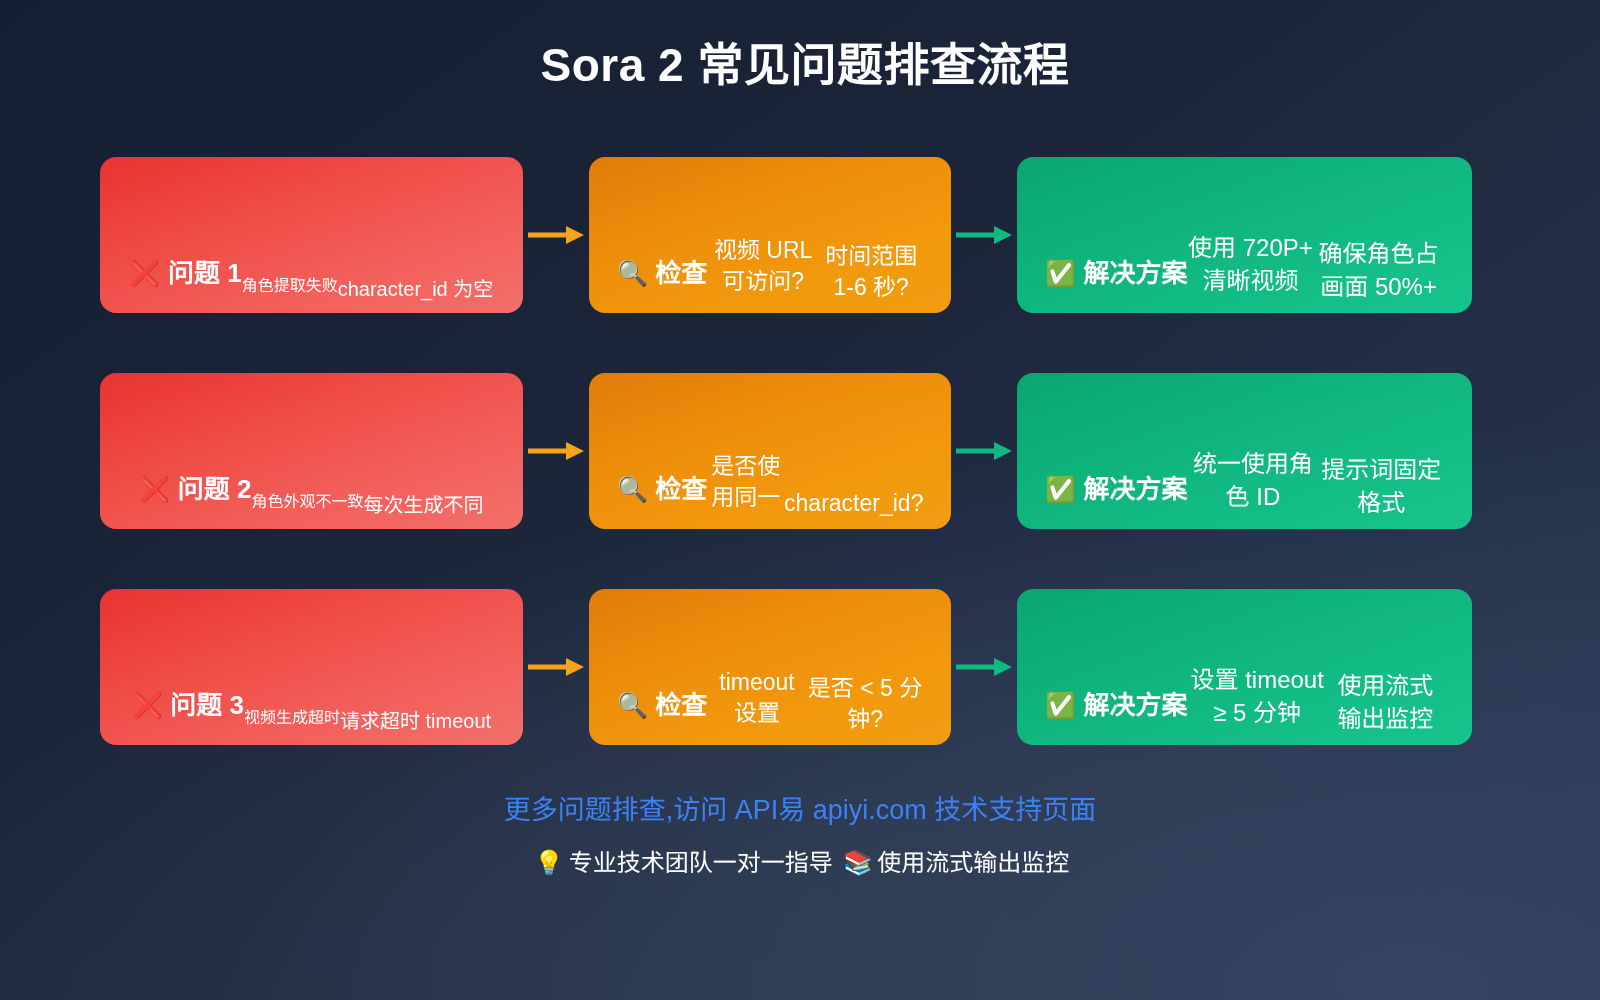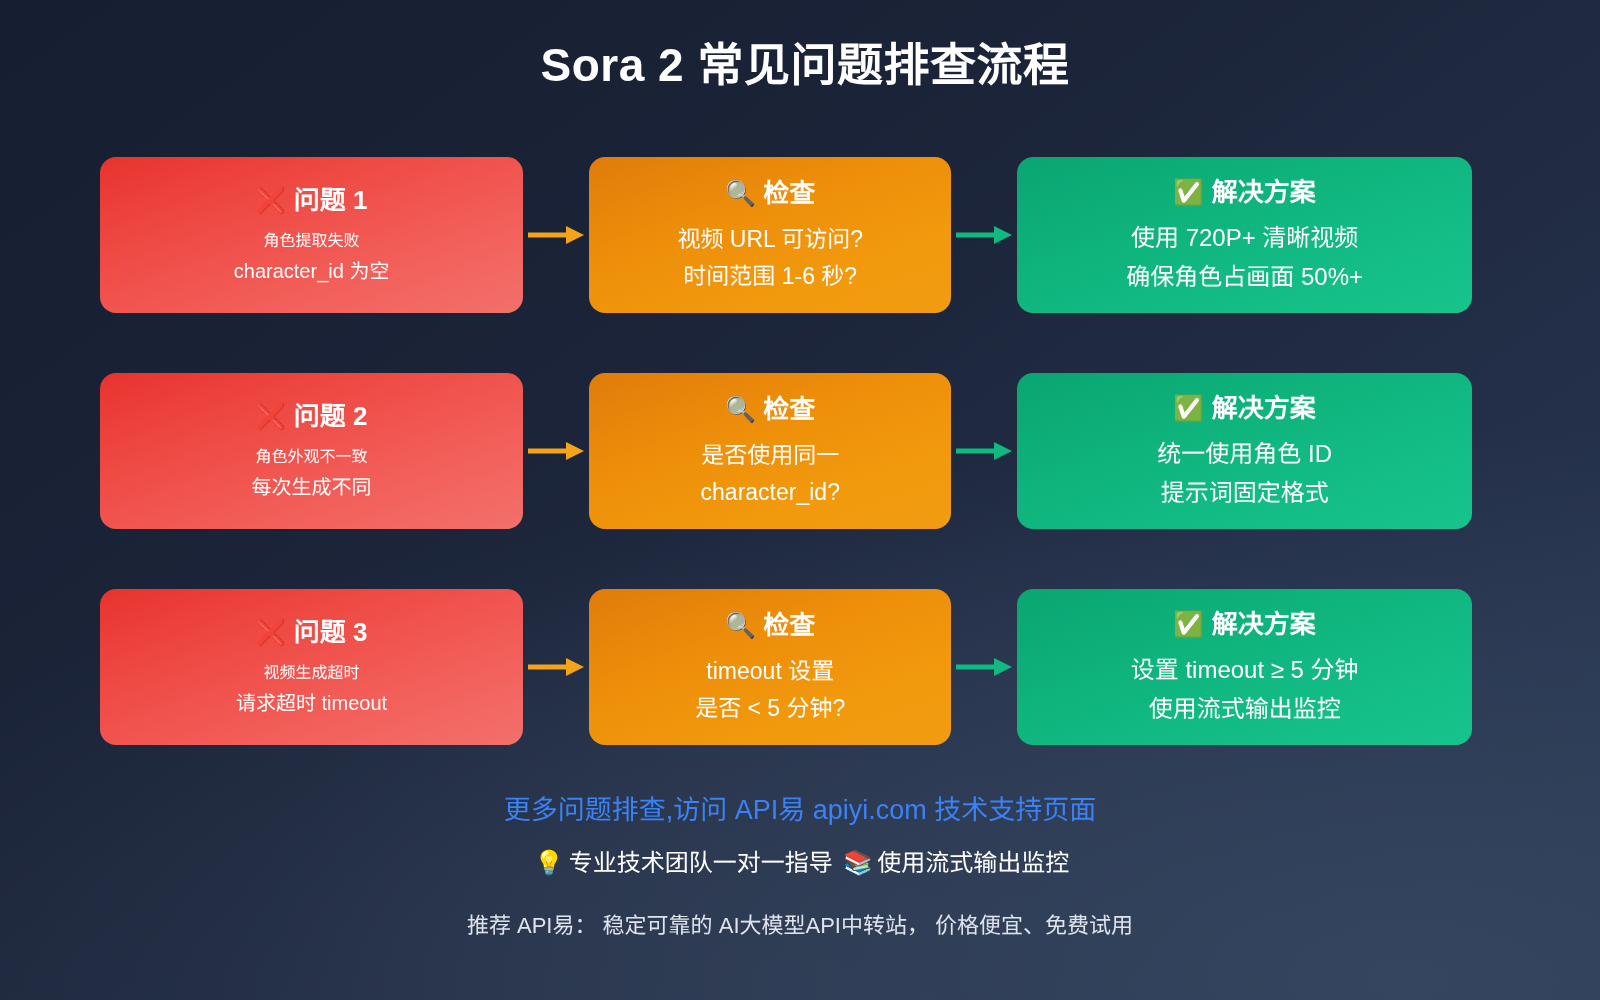"❌ 问题 1" .card { align-items: center -> flex-end; flex-direction: column -> row; padding: 10px 3px -> 10px 28px }
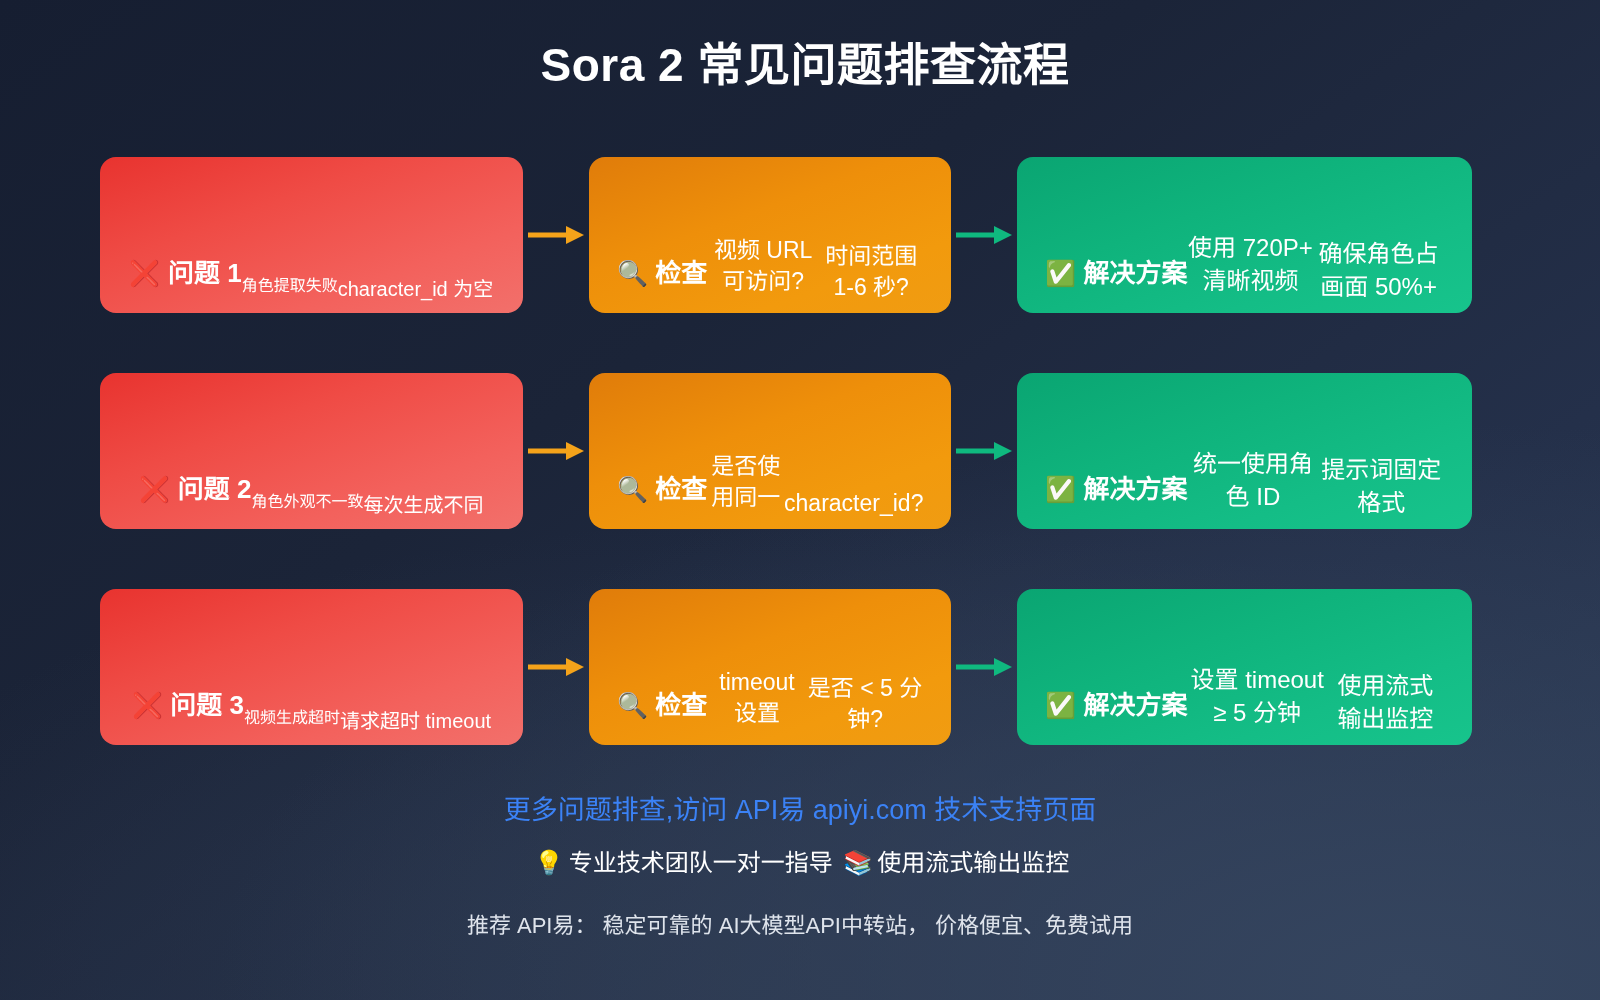"推荐 API易： 稳定可靠的 AI大模型API中转站， 价格便宜、免费试用" div.foot-line-3 { html: <div>推荐 API易： 稳定可靠的 AI大模型API中转站， 价格便宜、免费试用</div> -> none }
